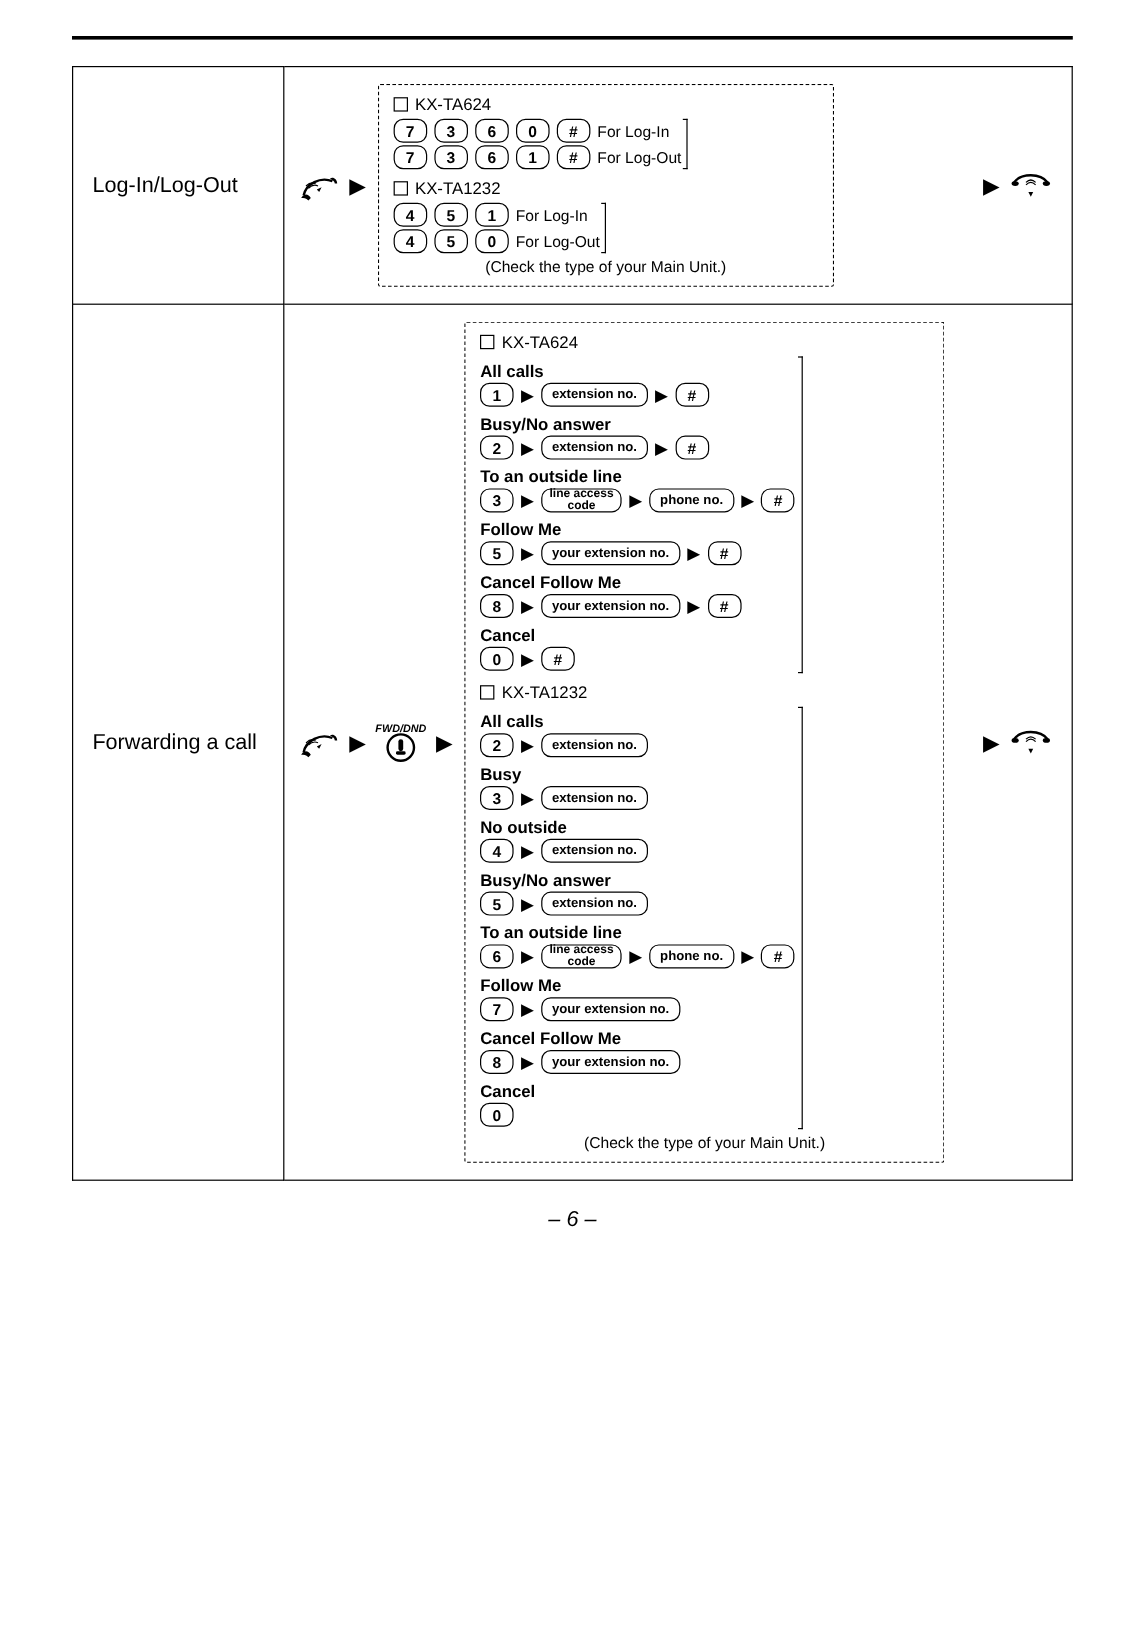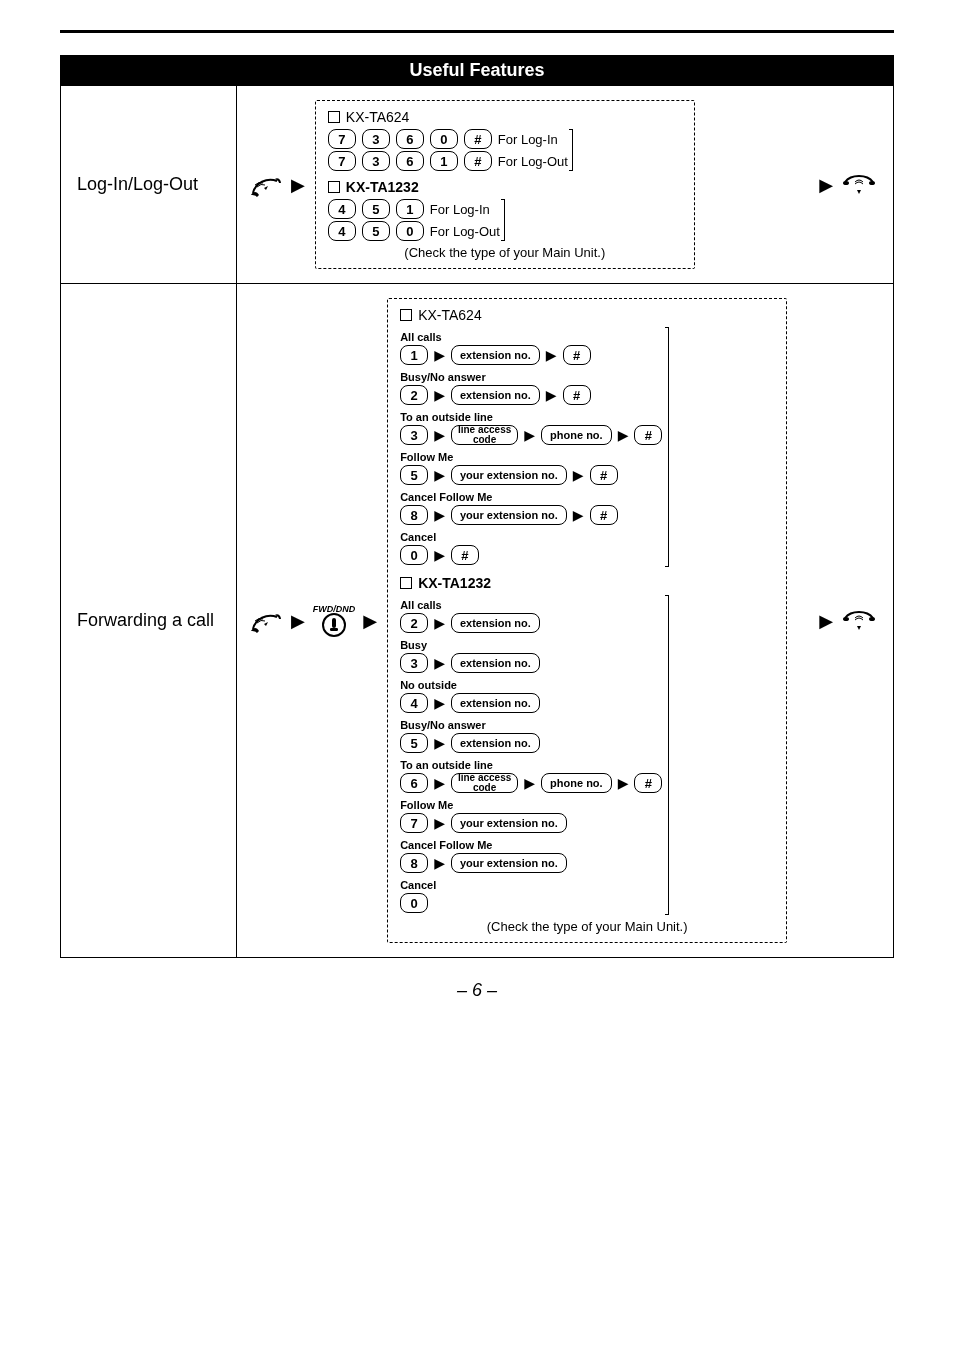"Useful Features" tr.section { html: <tr> <td>Useful Features</td> </tr> -> none }
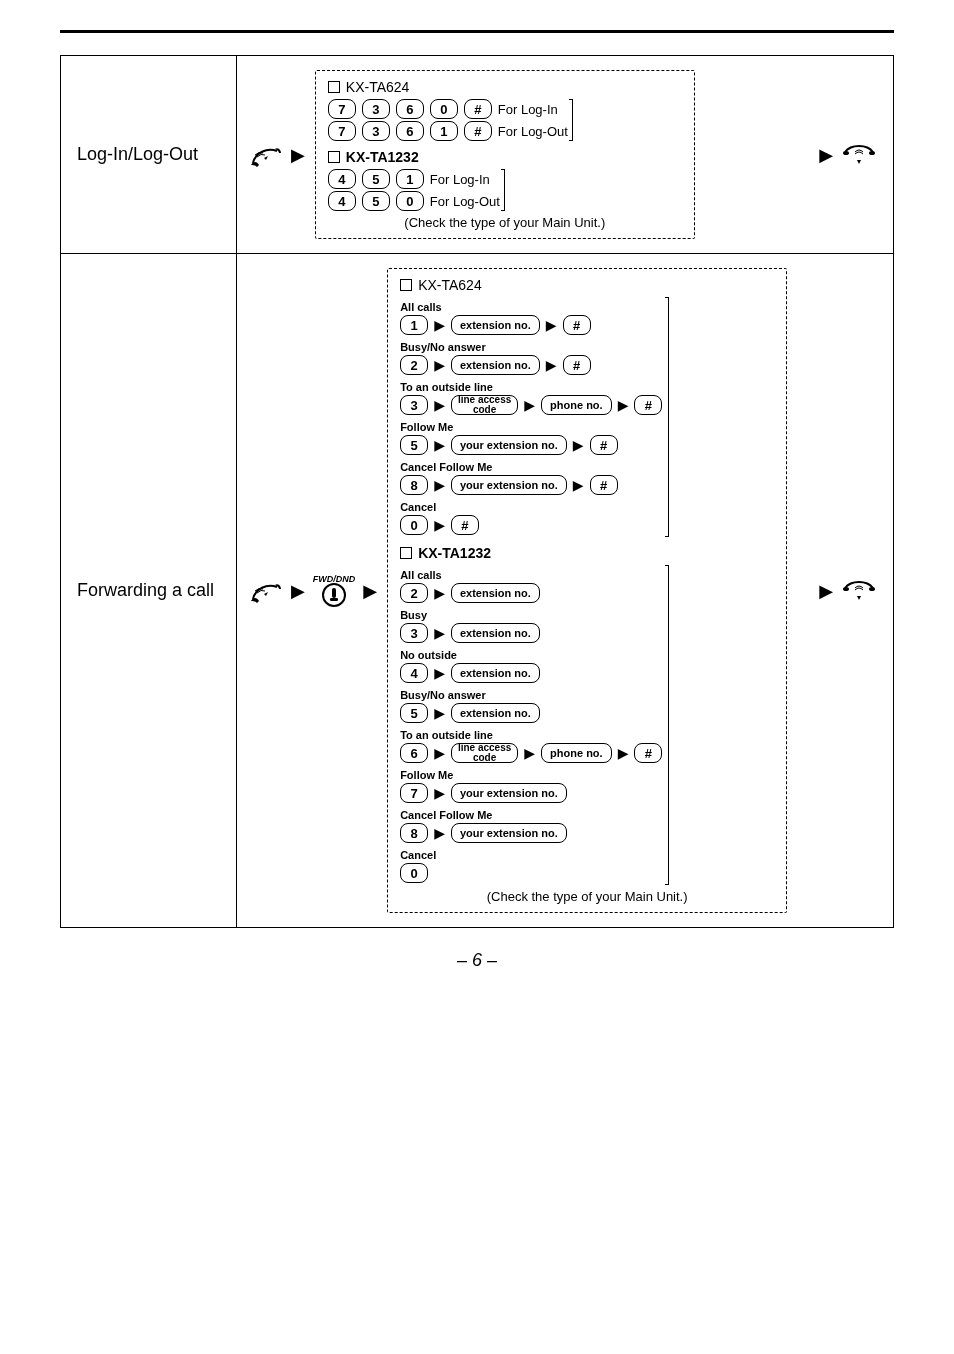"KX-TA1232" .dashed .unit-hdr:not(:first-child) { font-weight: bold -> none }
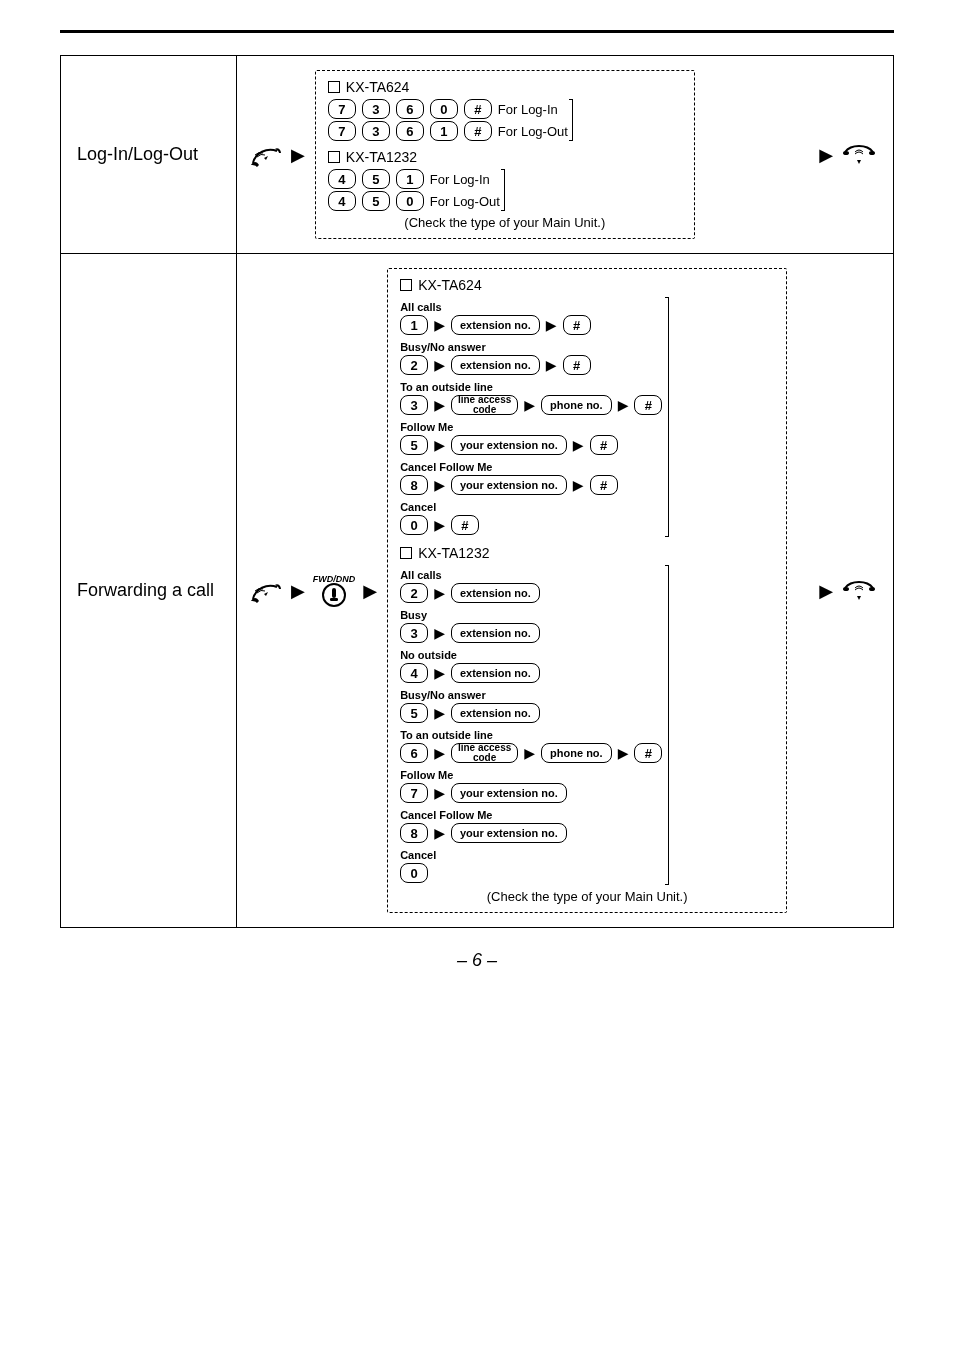"All calls" .subhdr { font-size: 11px -> 14px }
